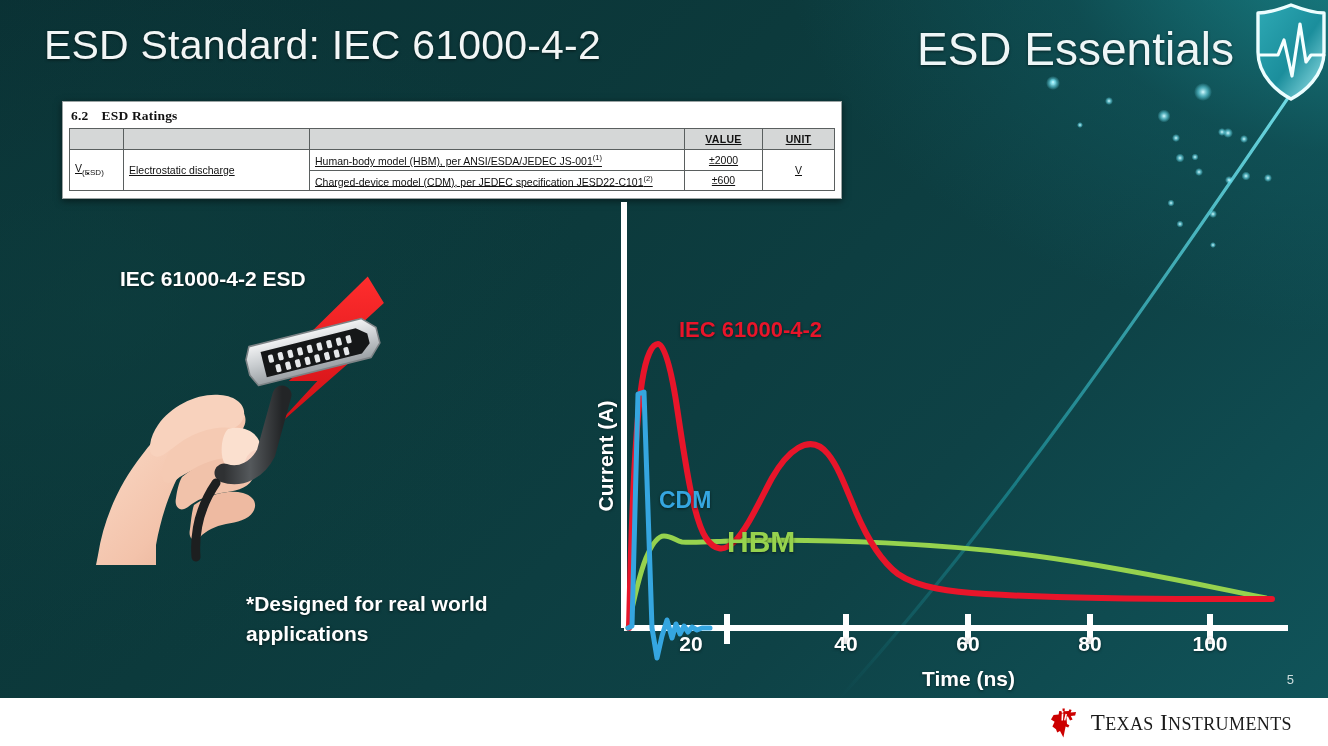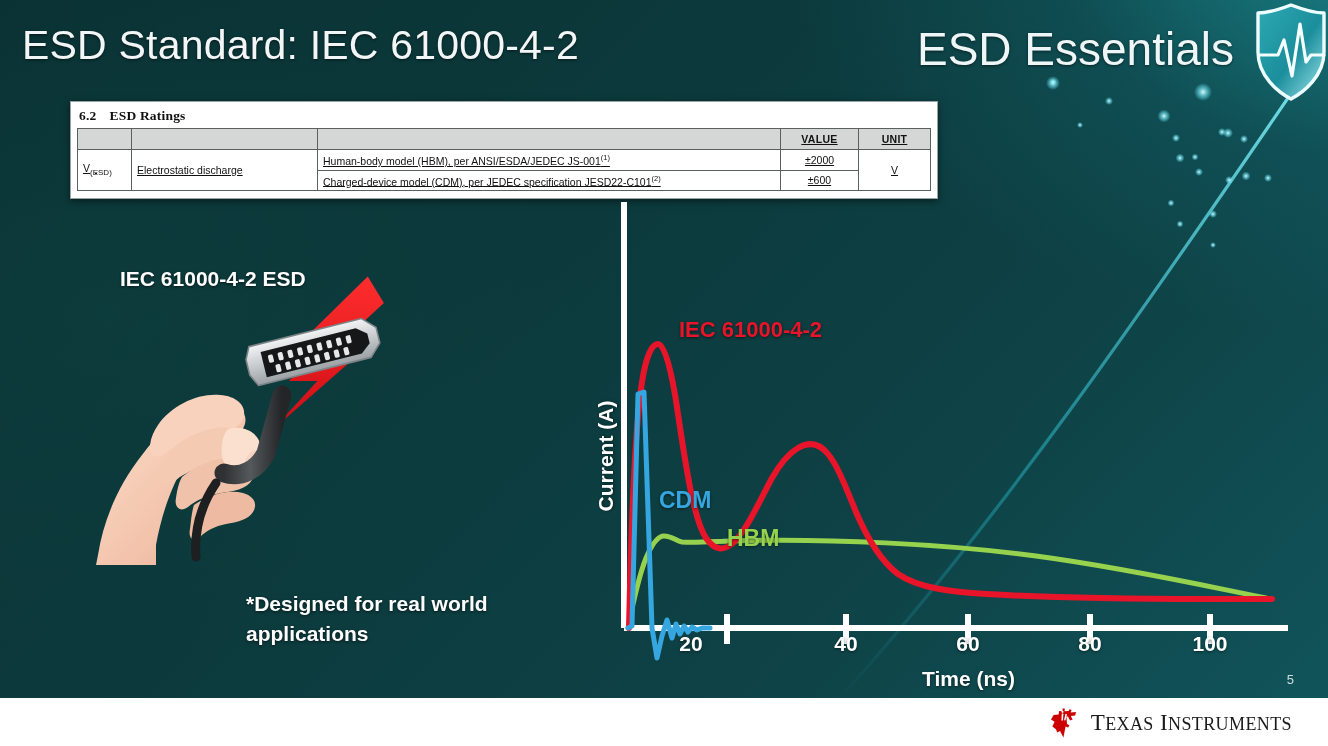"ESD Standard: IEC 61000-4-2" #page-title { left: 22px -> 44px }
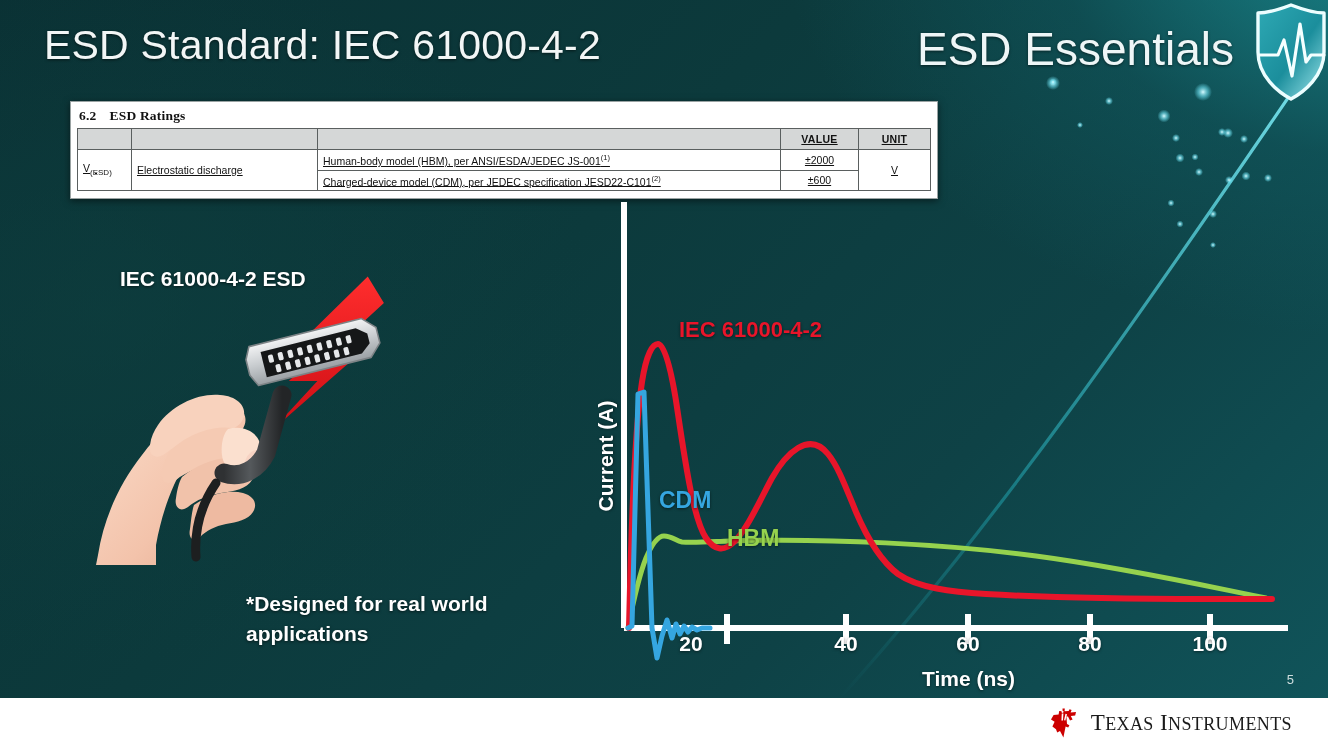"6.2 ESD Ratings" #esd-table-card { left: 70px -> 62px; width: 868px -> 780px }
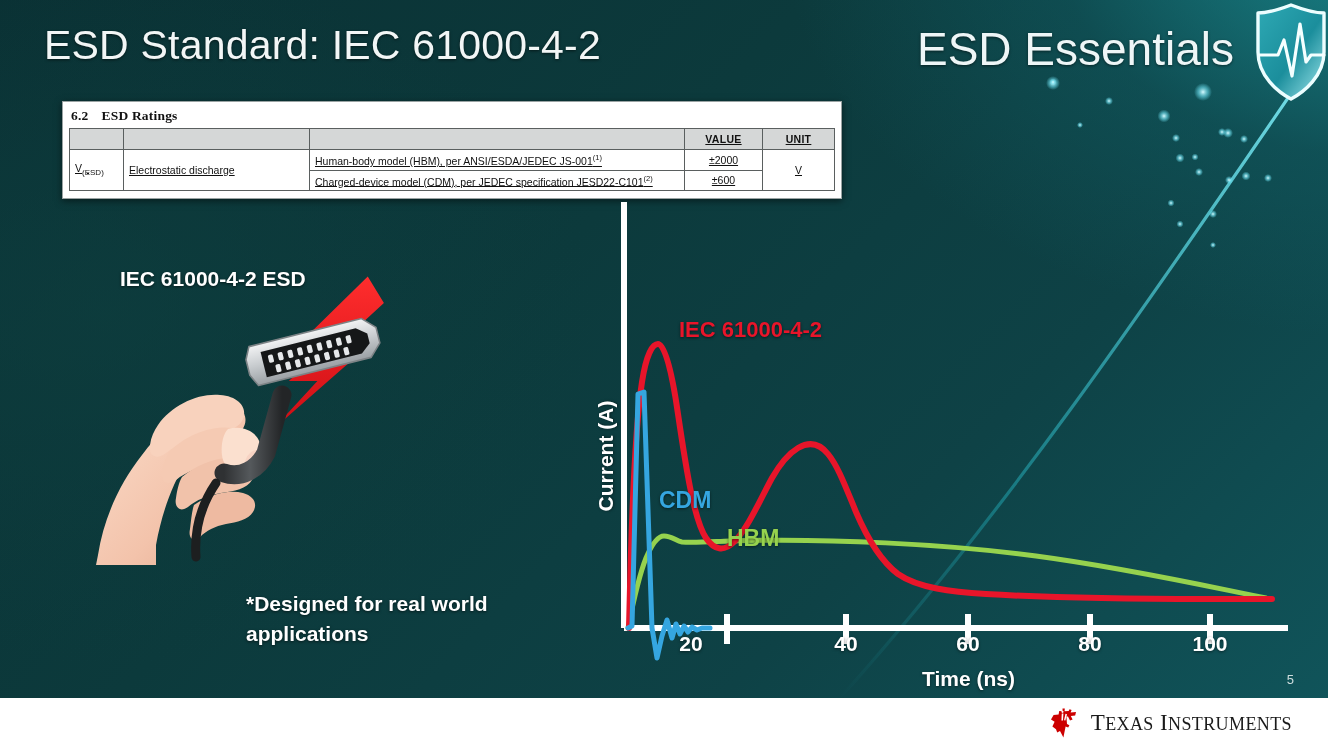"HBM" #label-hbm { font-size: 23px -> 30px }
